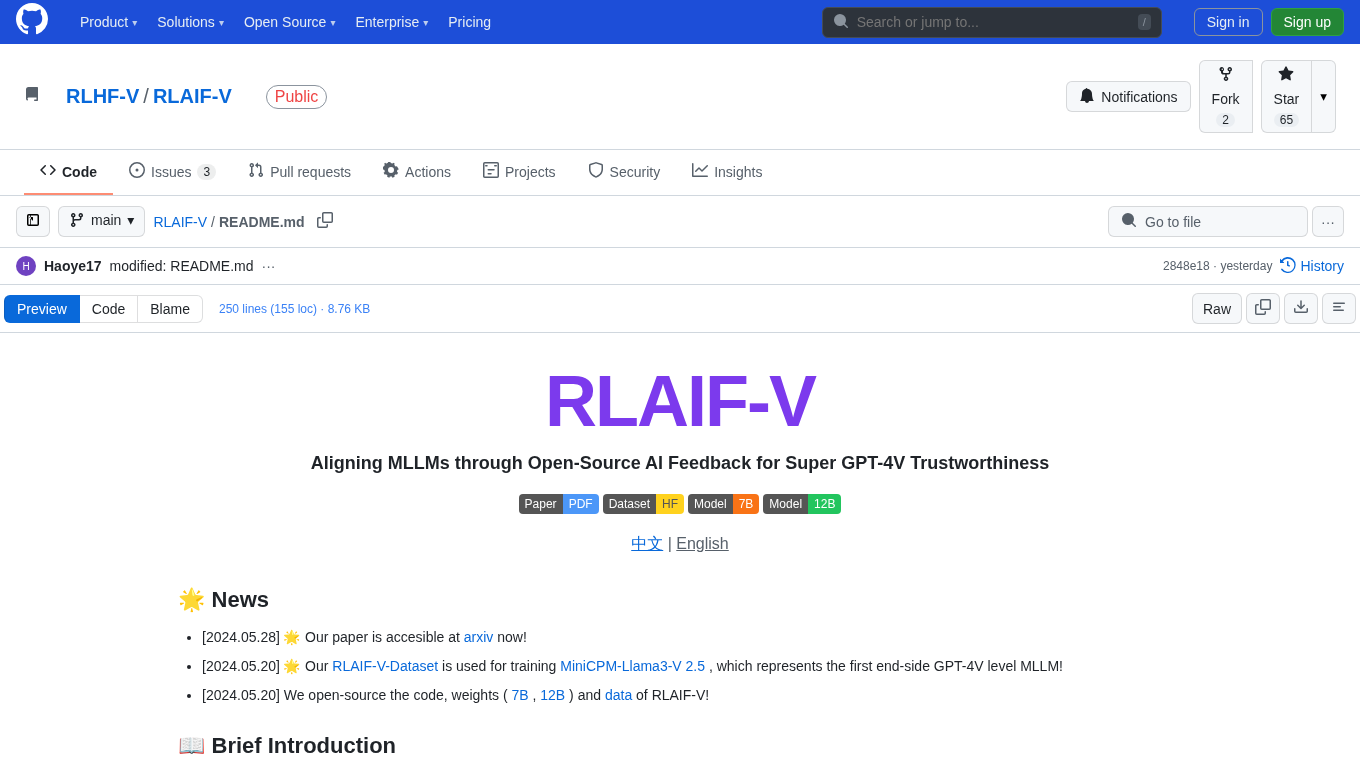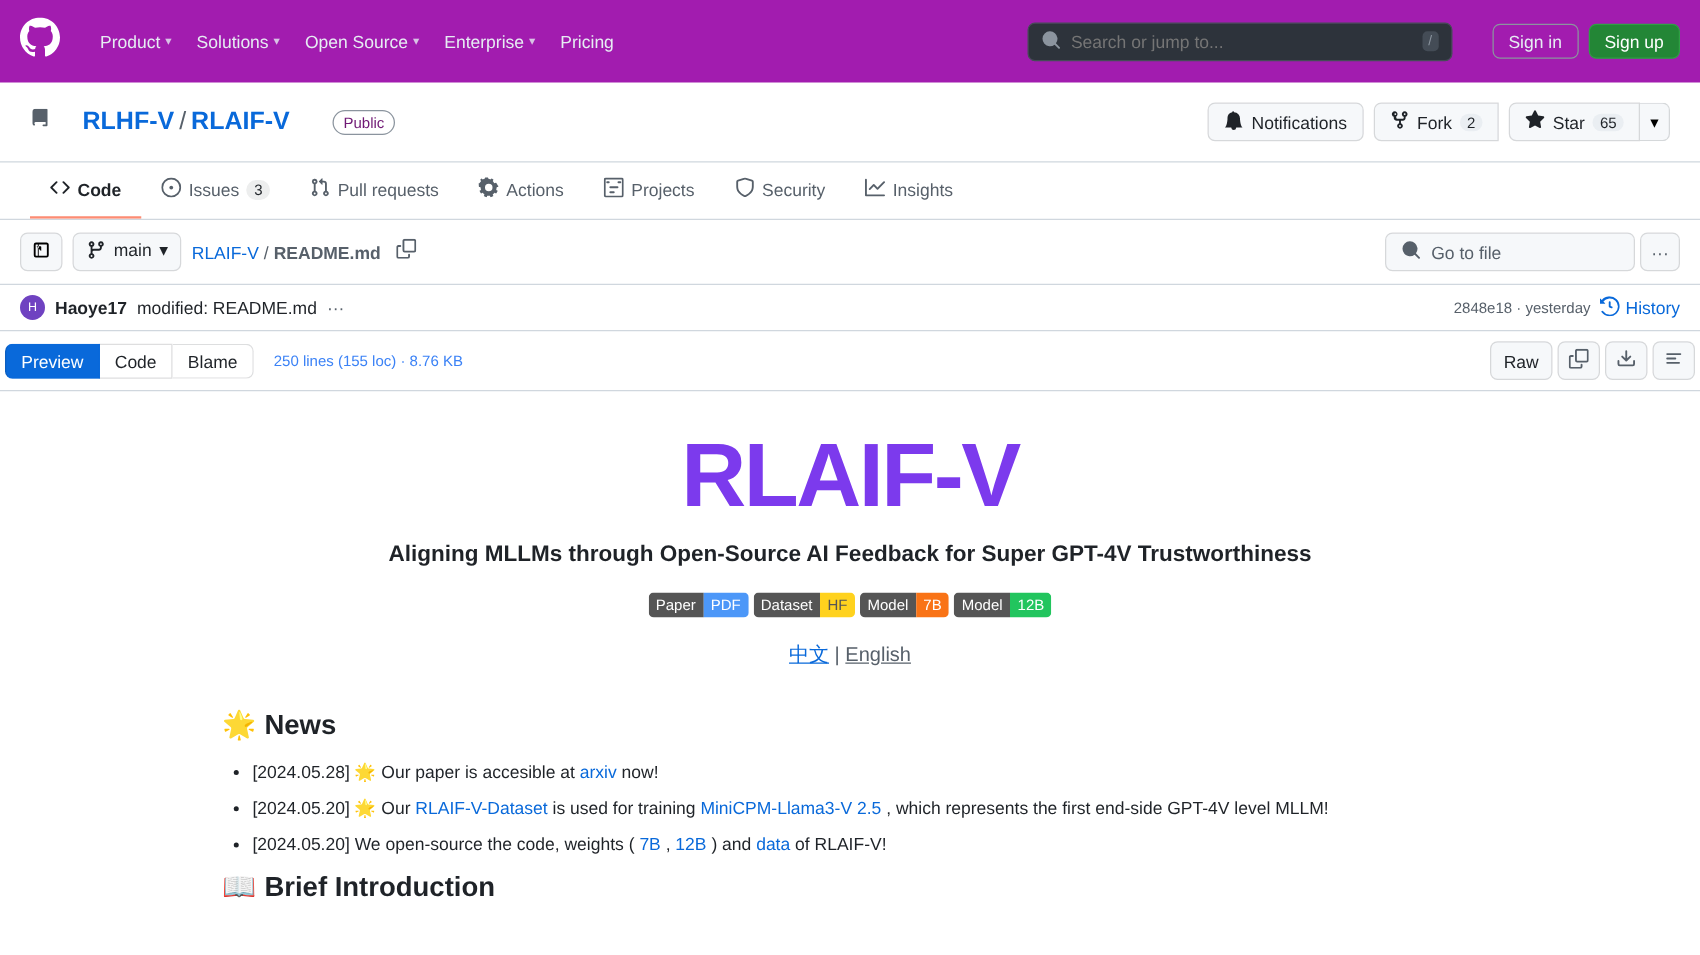"Product" .top-nav { background: #a21caf -> #1d4ed8; height: 66px -> 44px }
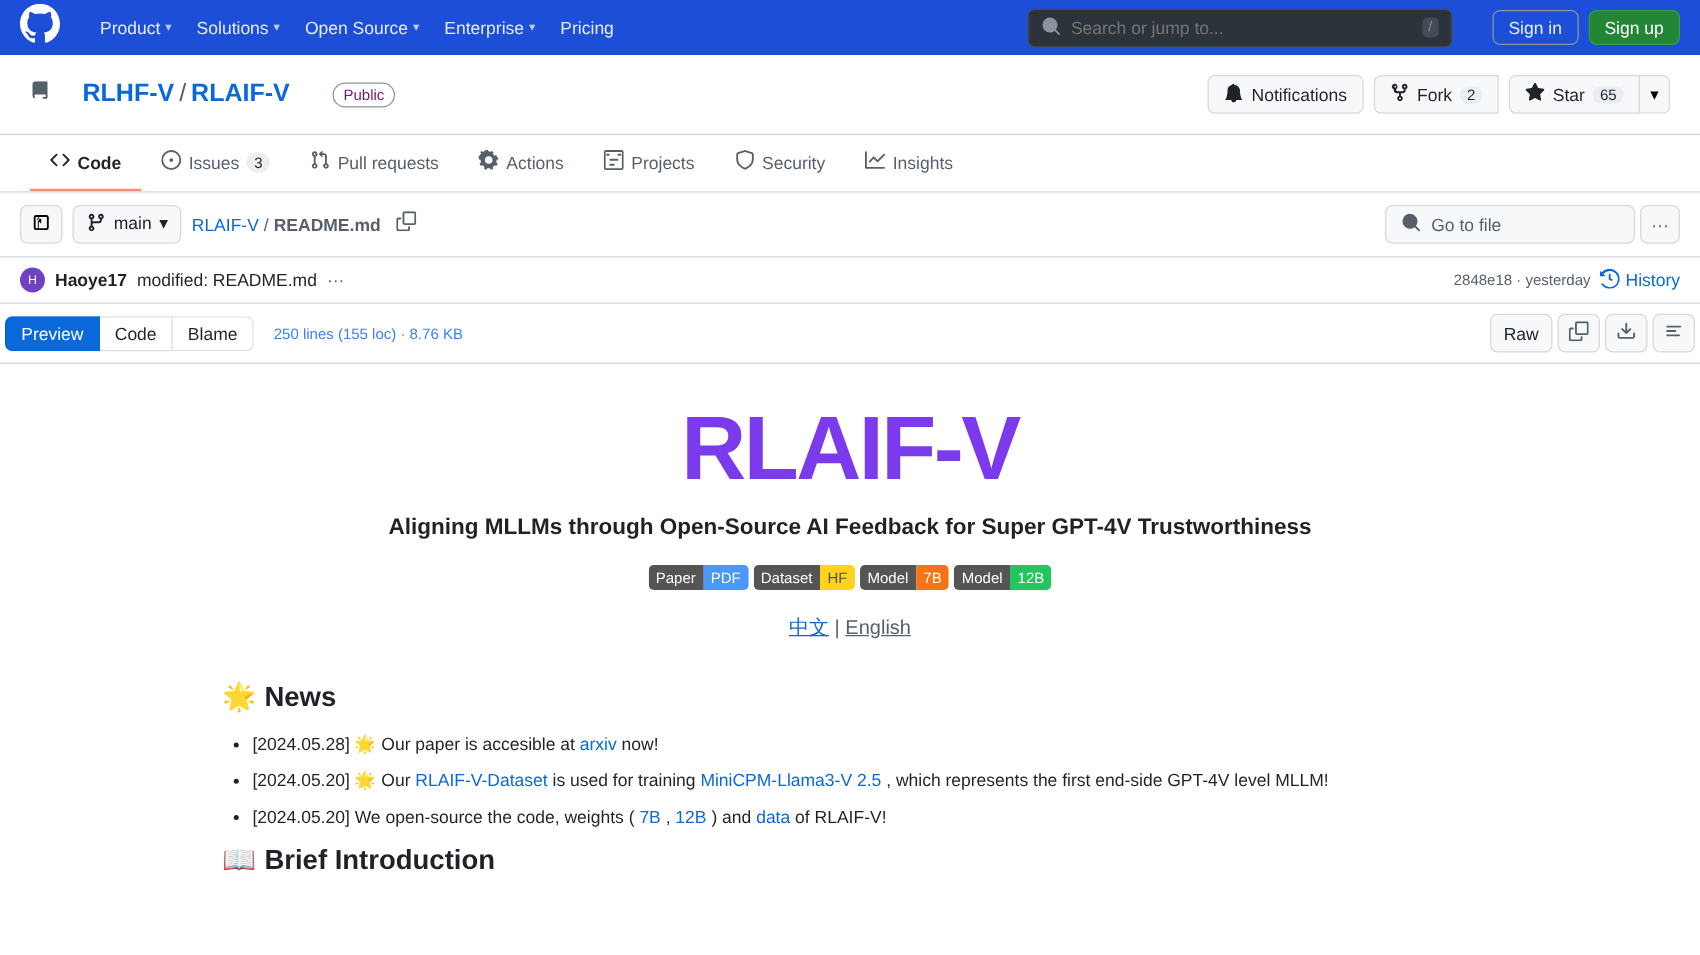"Public" .public-badge { color: #701a75 -> #ef4444; font-size: 12px -> 16px }
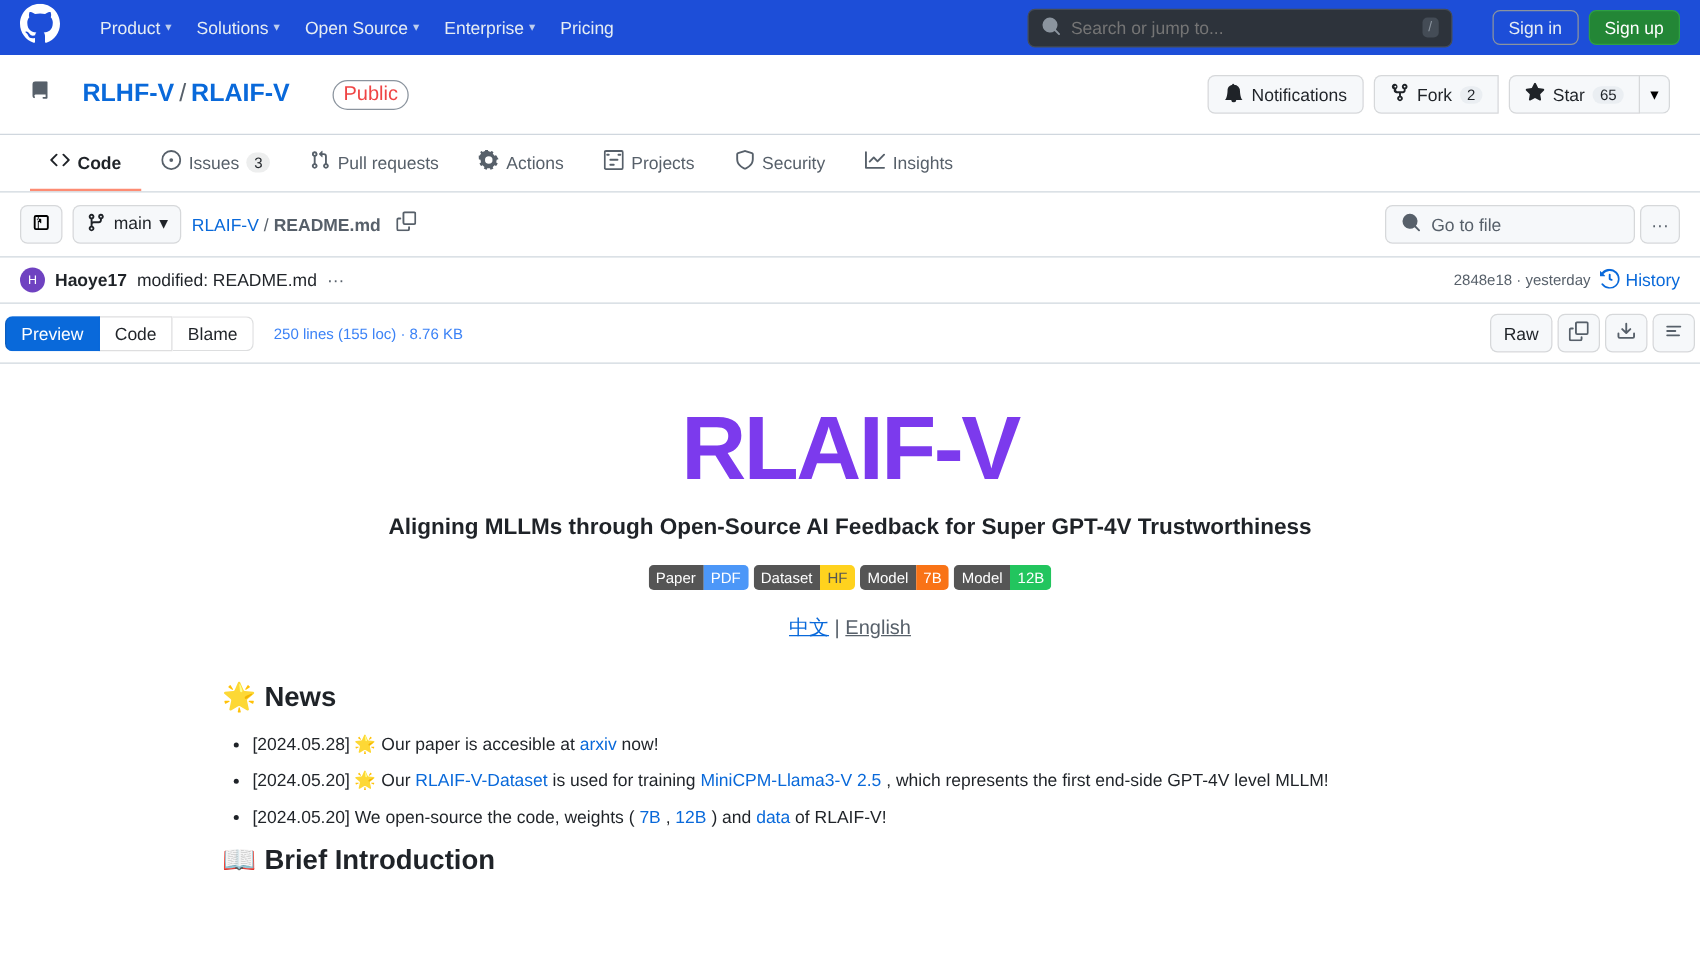"Fork" .action-btn-group .action-btn { flex-direction: none -> column }
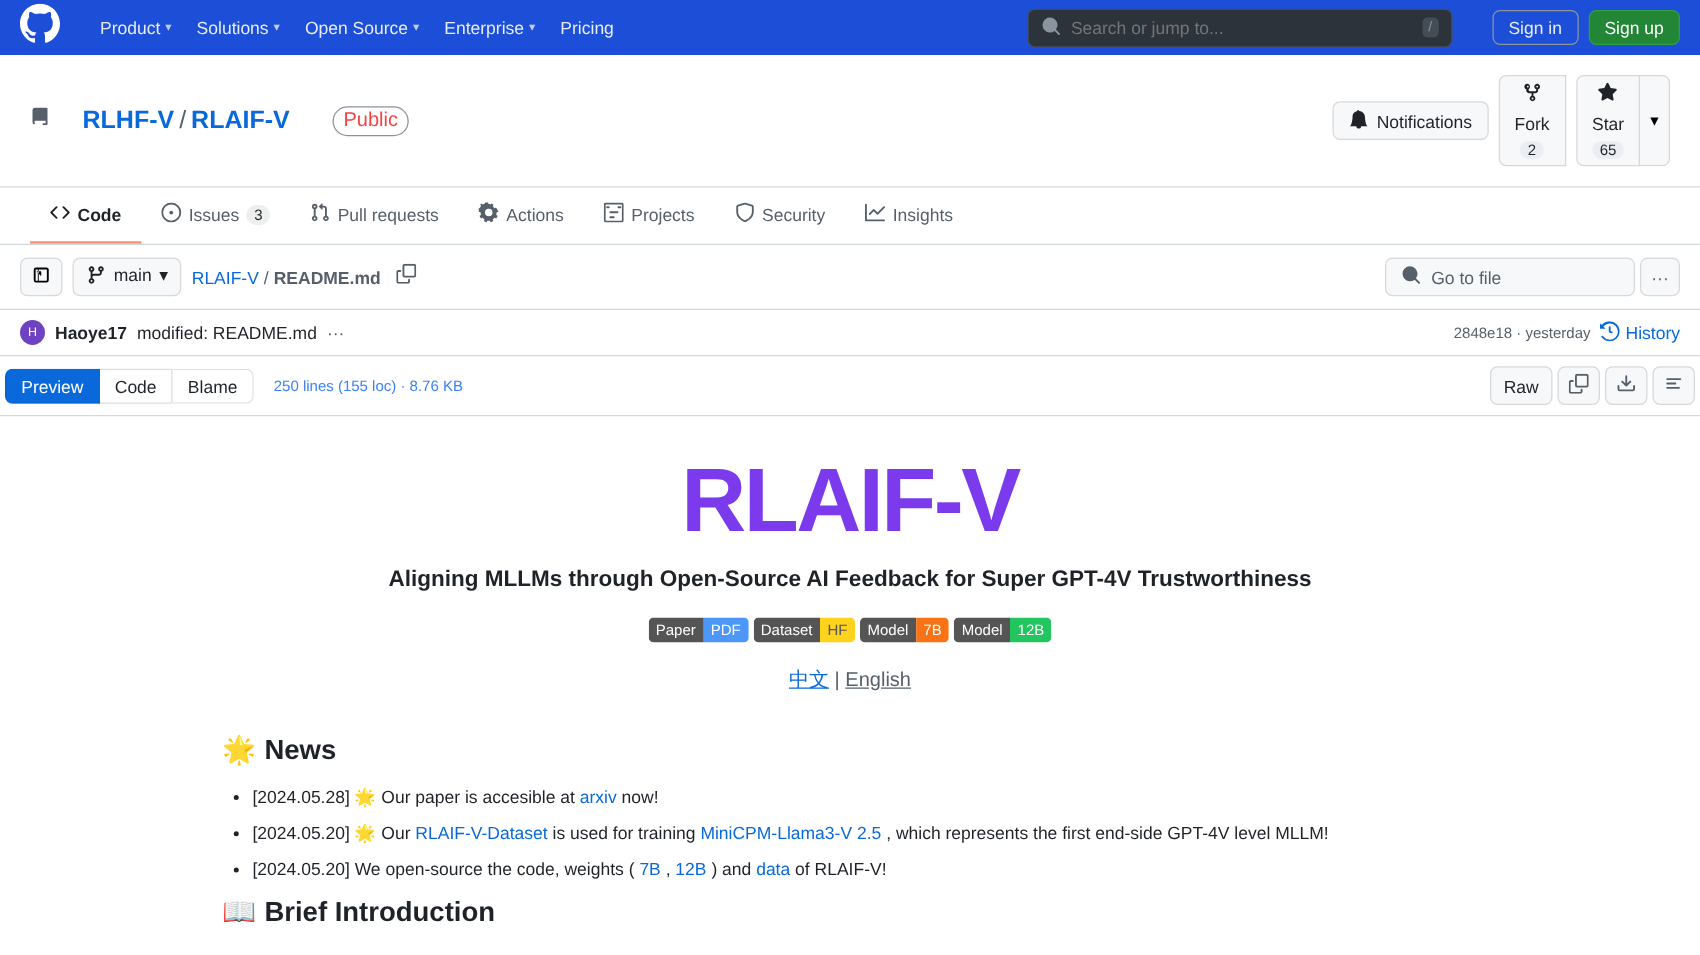"🌟 News" .section-heading { margin: 8px 0 12px 0 -> 24px 0 12px 0 }
